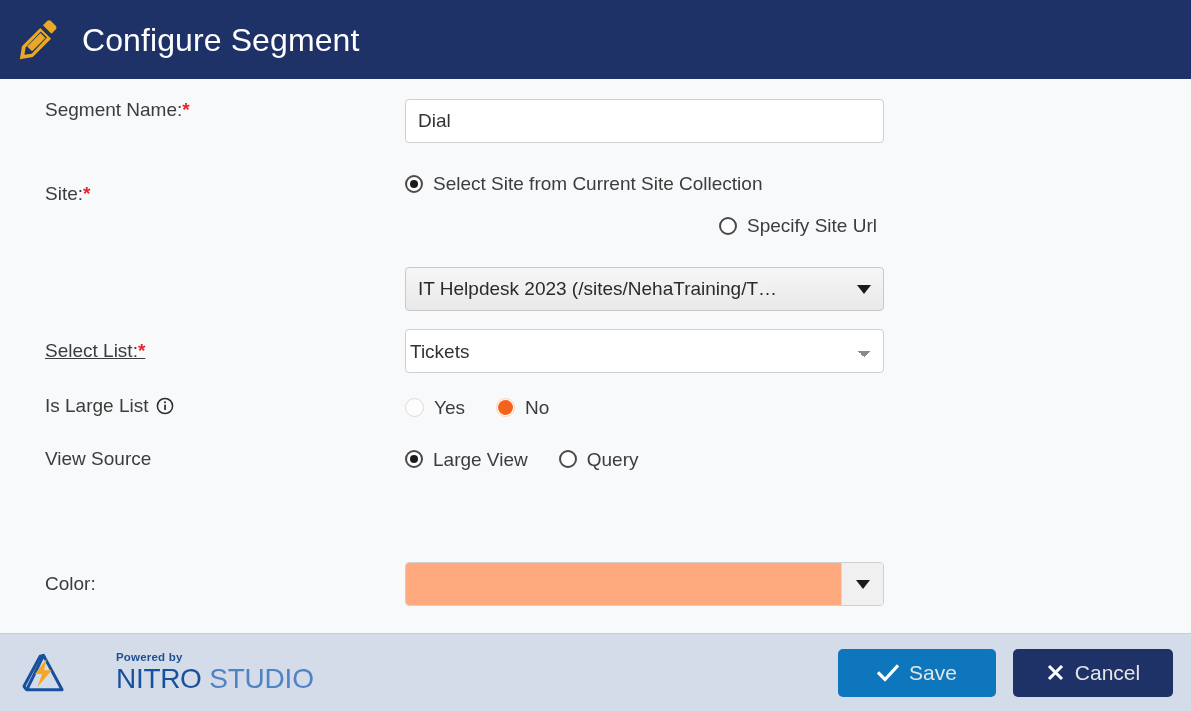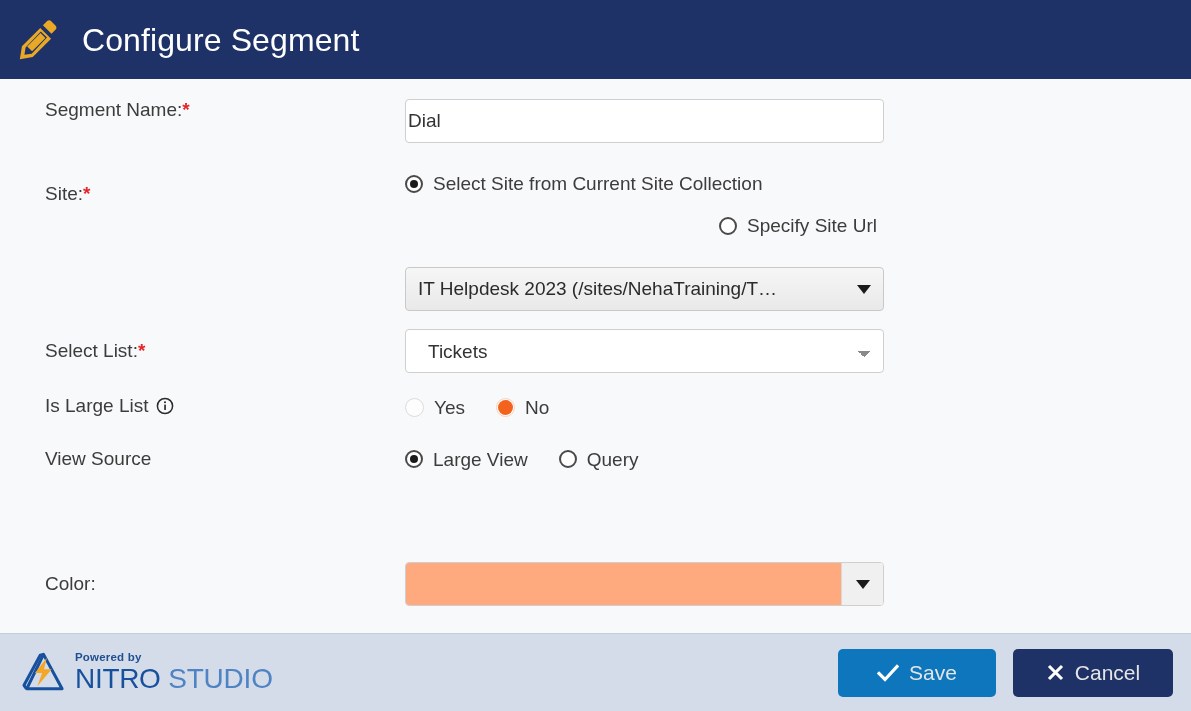"Dial" .text-input { padding: 0 2px -> 0 12px }
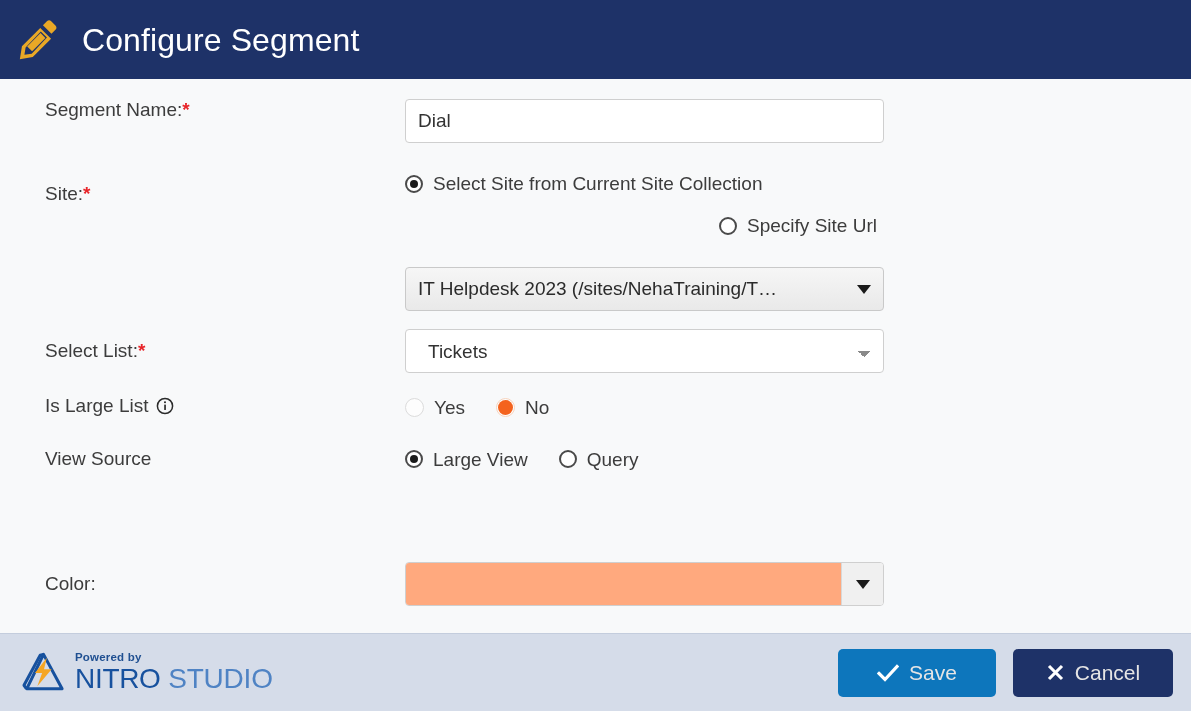"Select List:*" div.label-col { text-decoration: none -> underline }
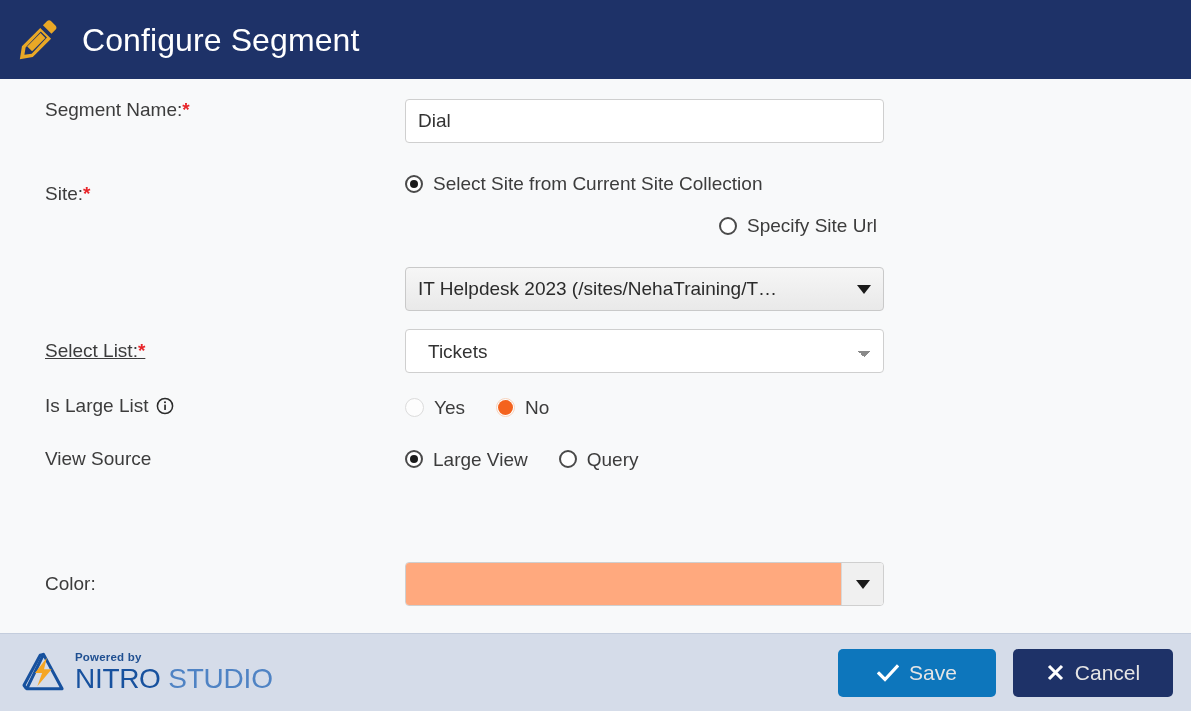"Tickets" .native-select { padding: 0 22px -> 0 4px }
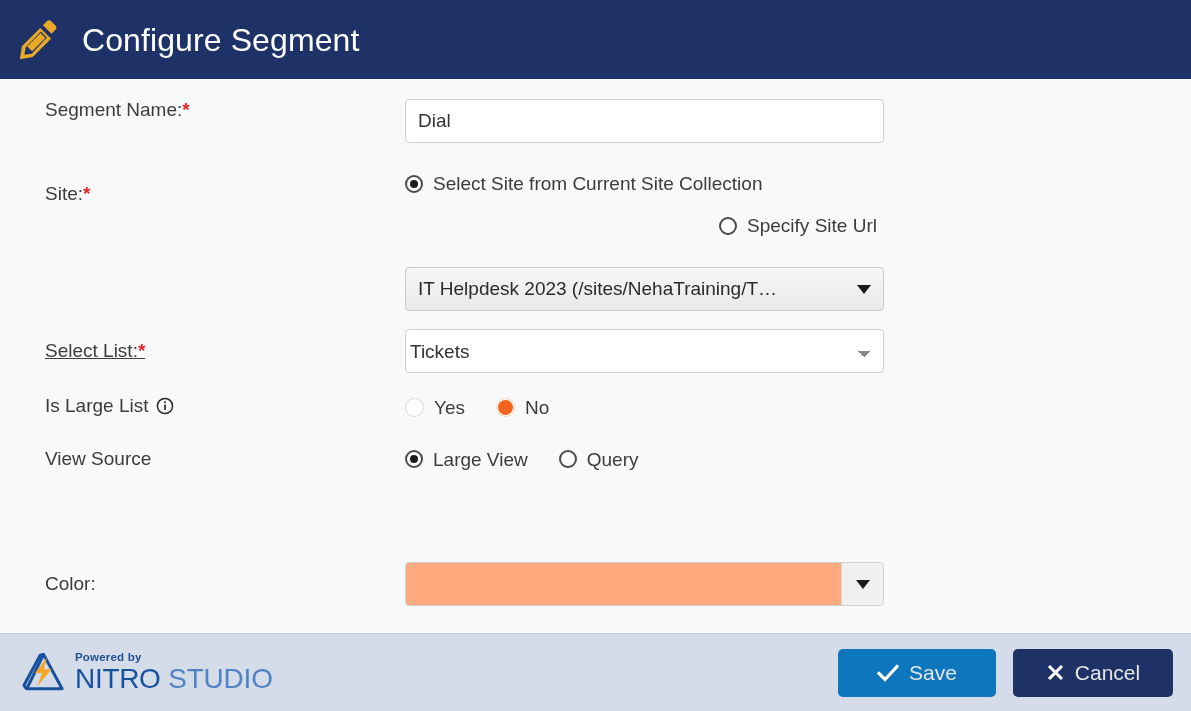"Powered by" .brand { align-items: flex-start -> center; gap: none -> 41px }
